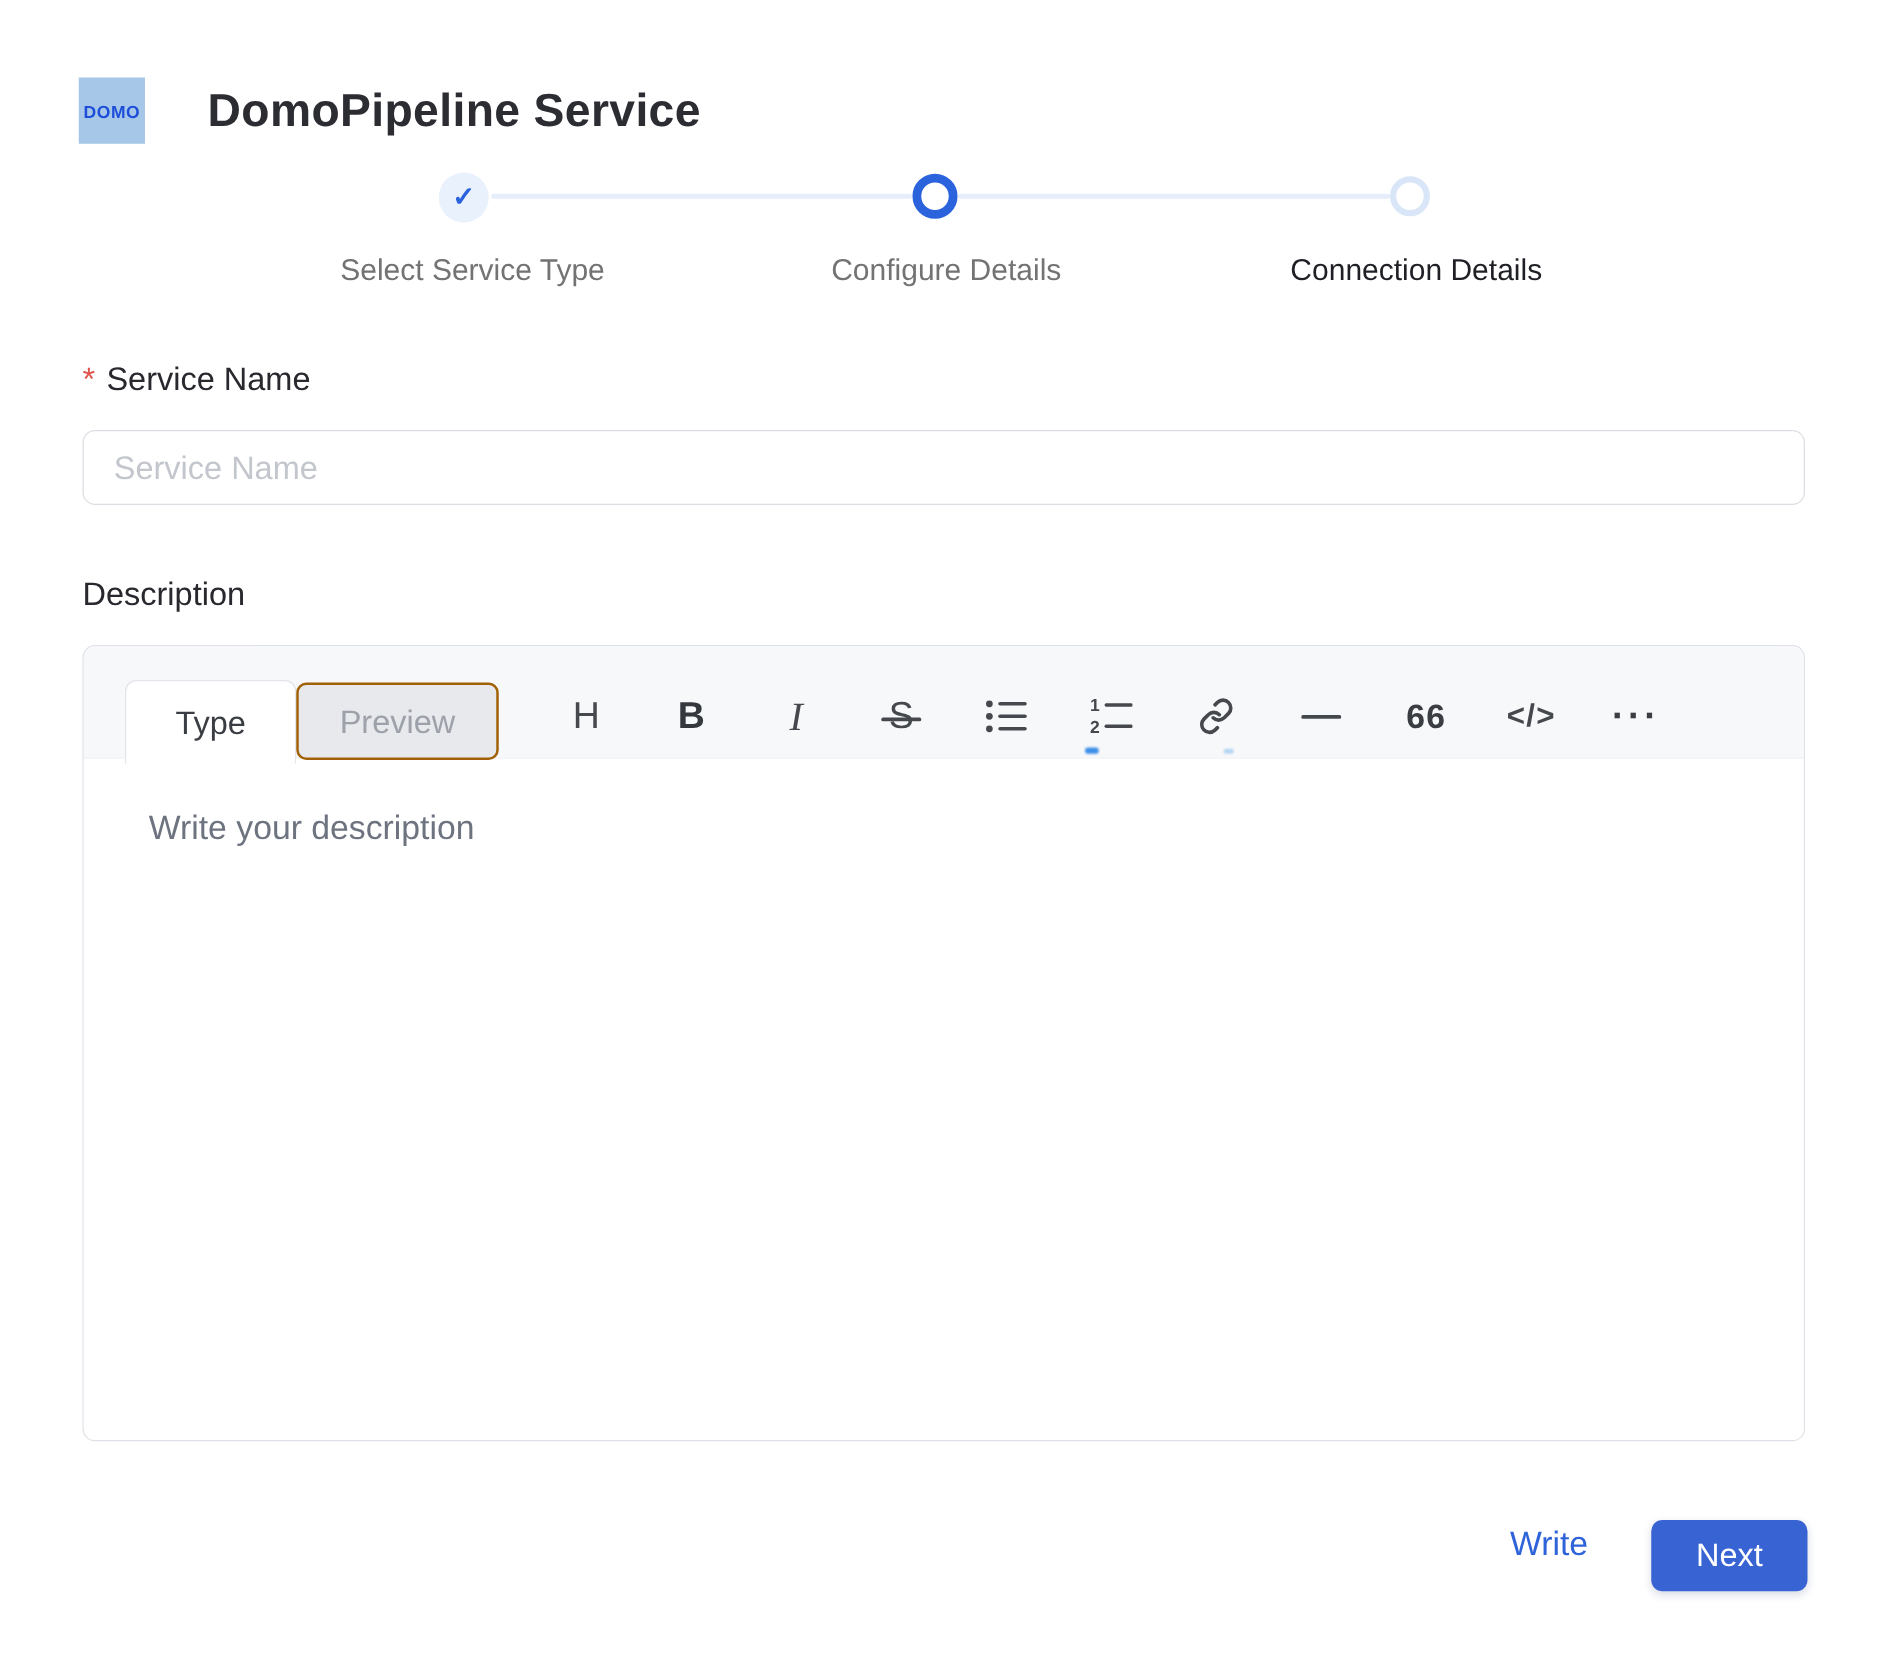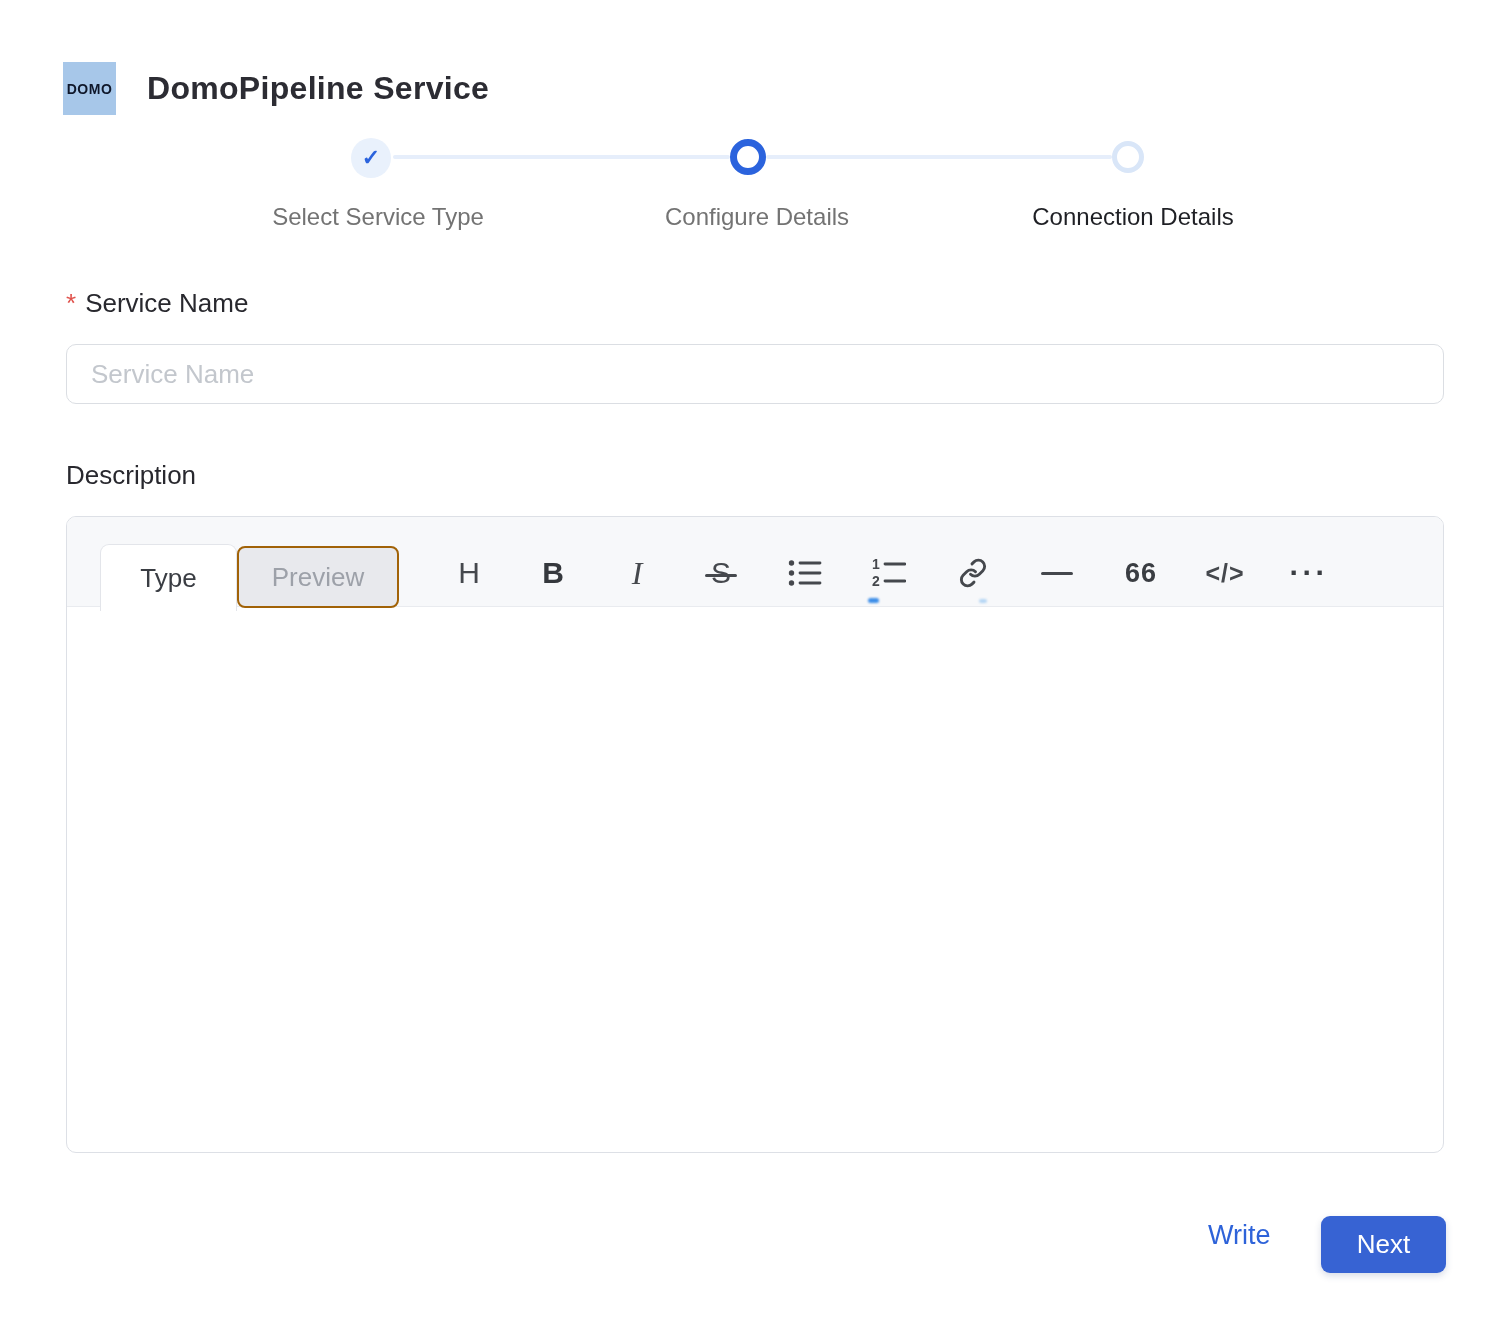"DOMO" .logo { color: #0f172a -> #1d4ed8 }
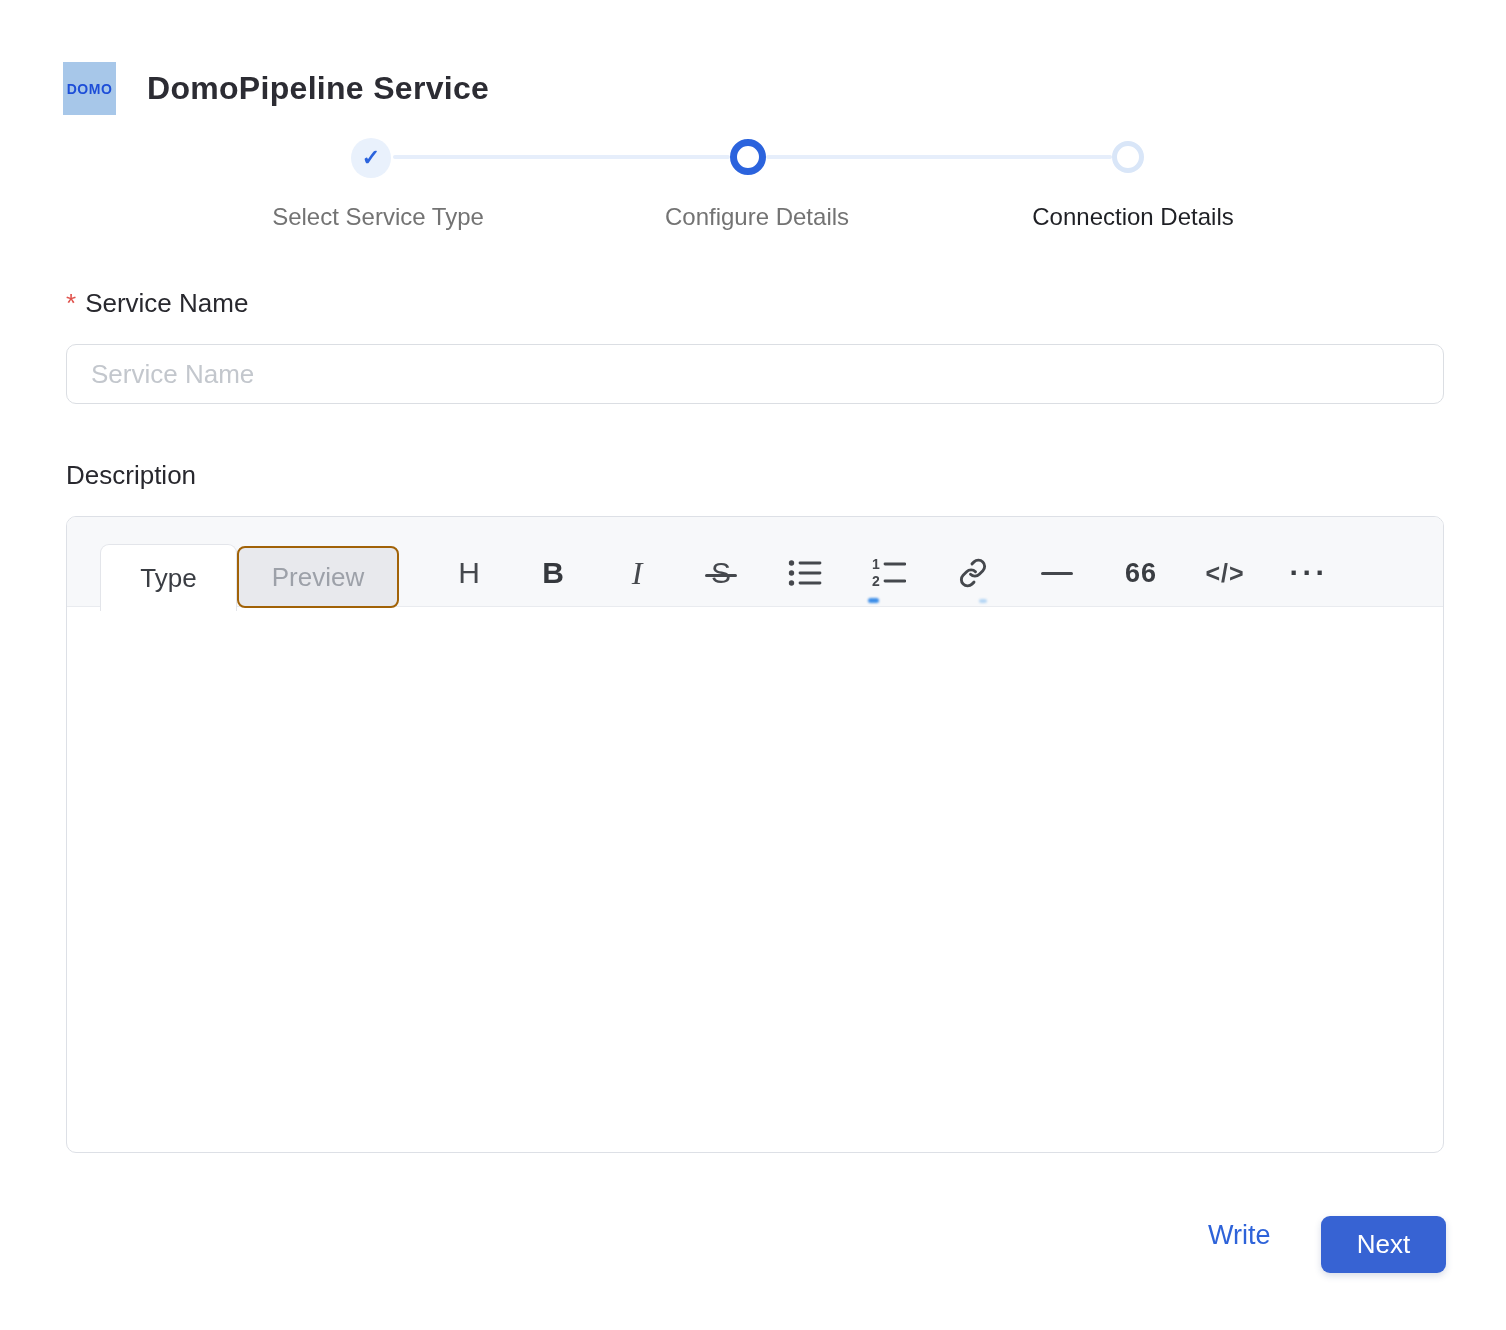"DomoPipeline Service" .title { font-size: 32px -> 37px; margin-left: 31px -> 50px }
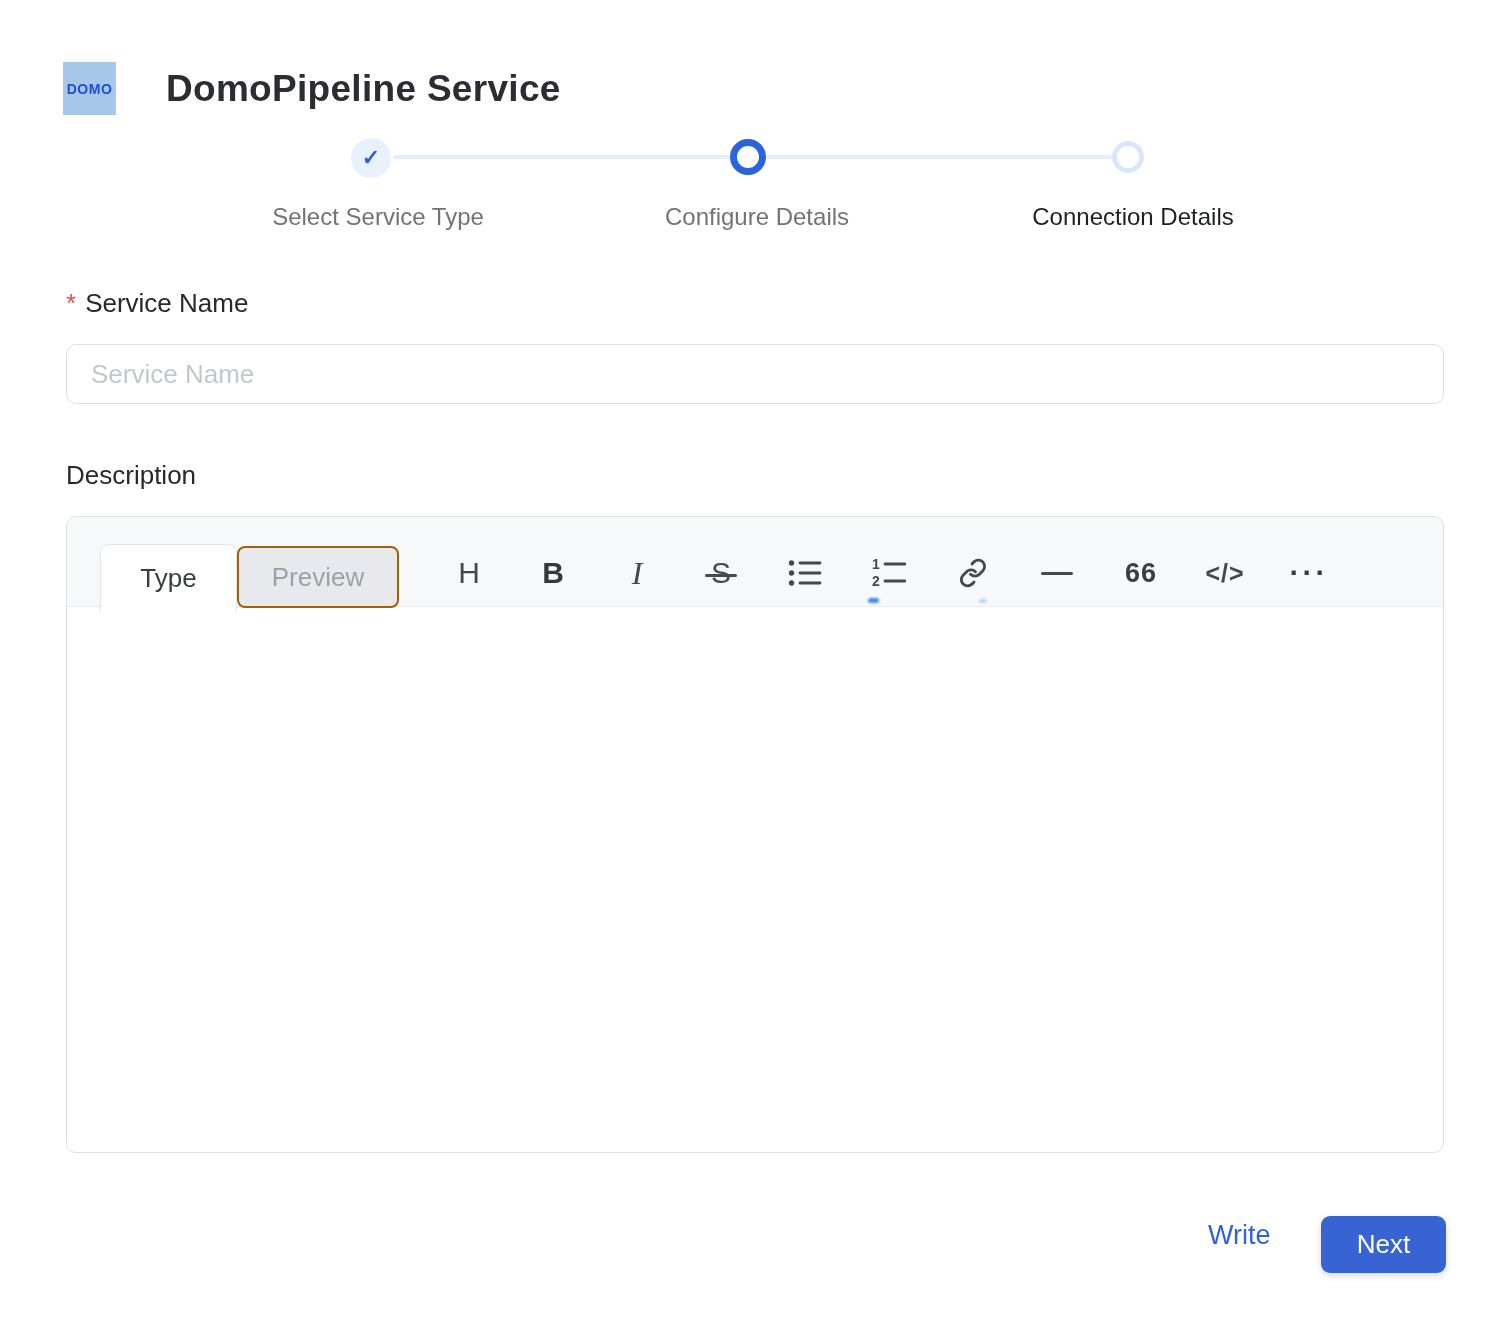"Write your description" div.editor-body { html: none -> <div> <div>Write your description</div> </div> }
